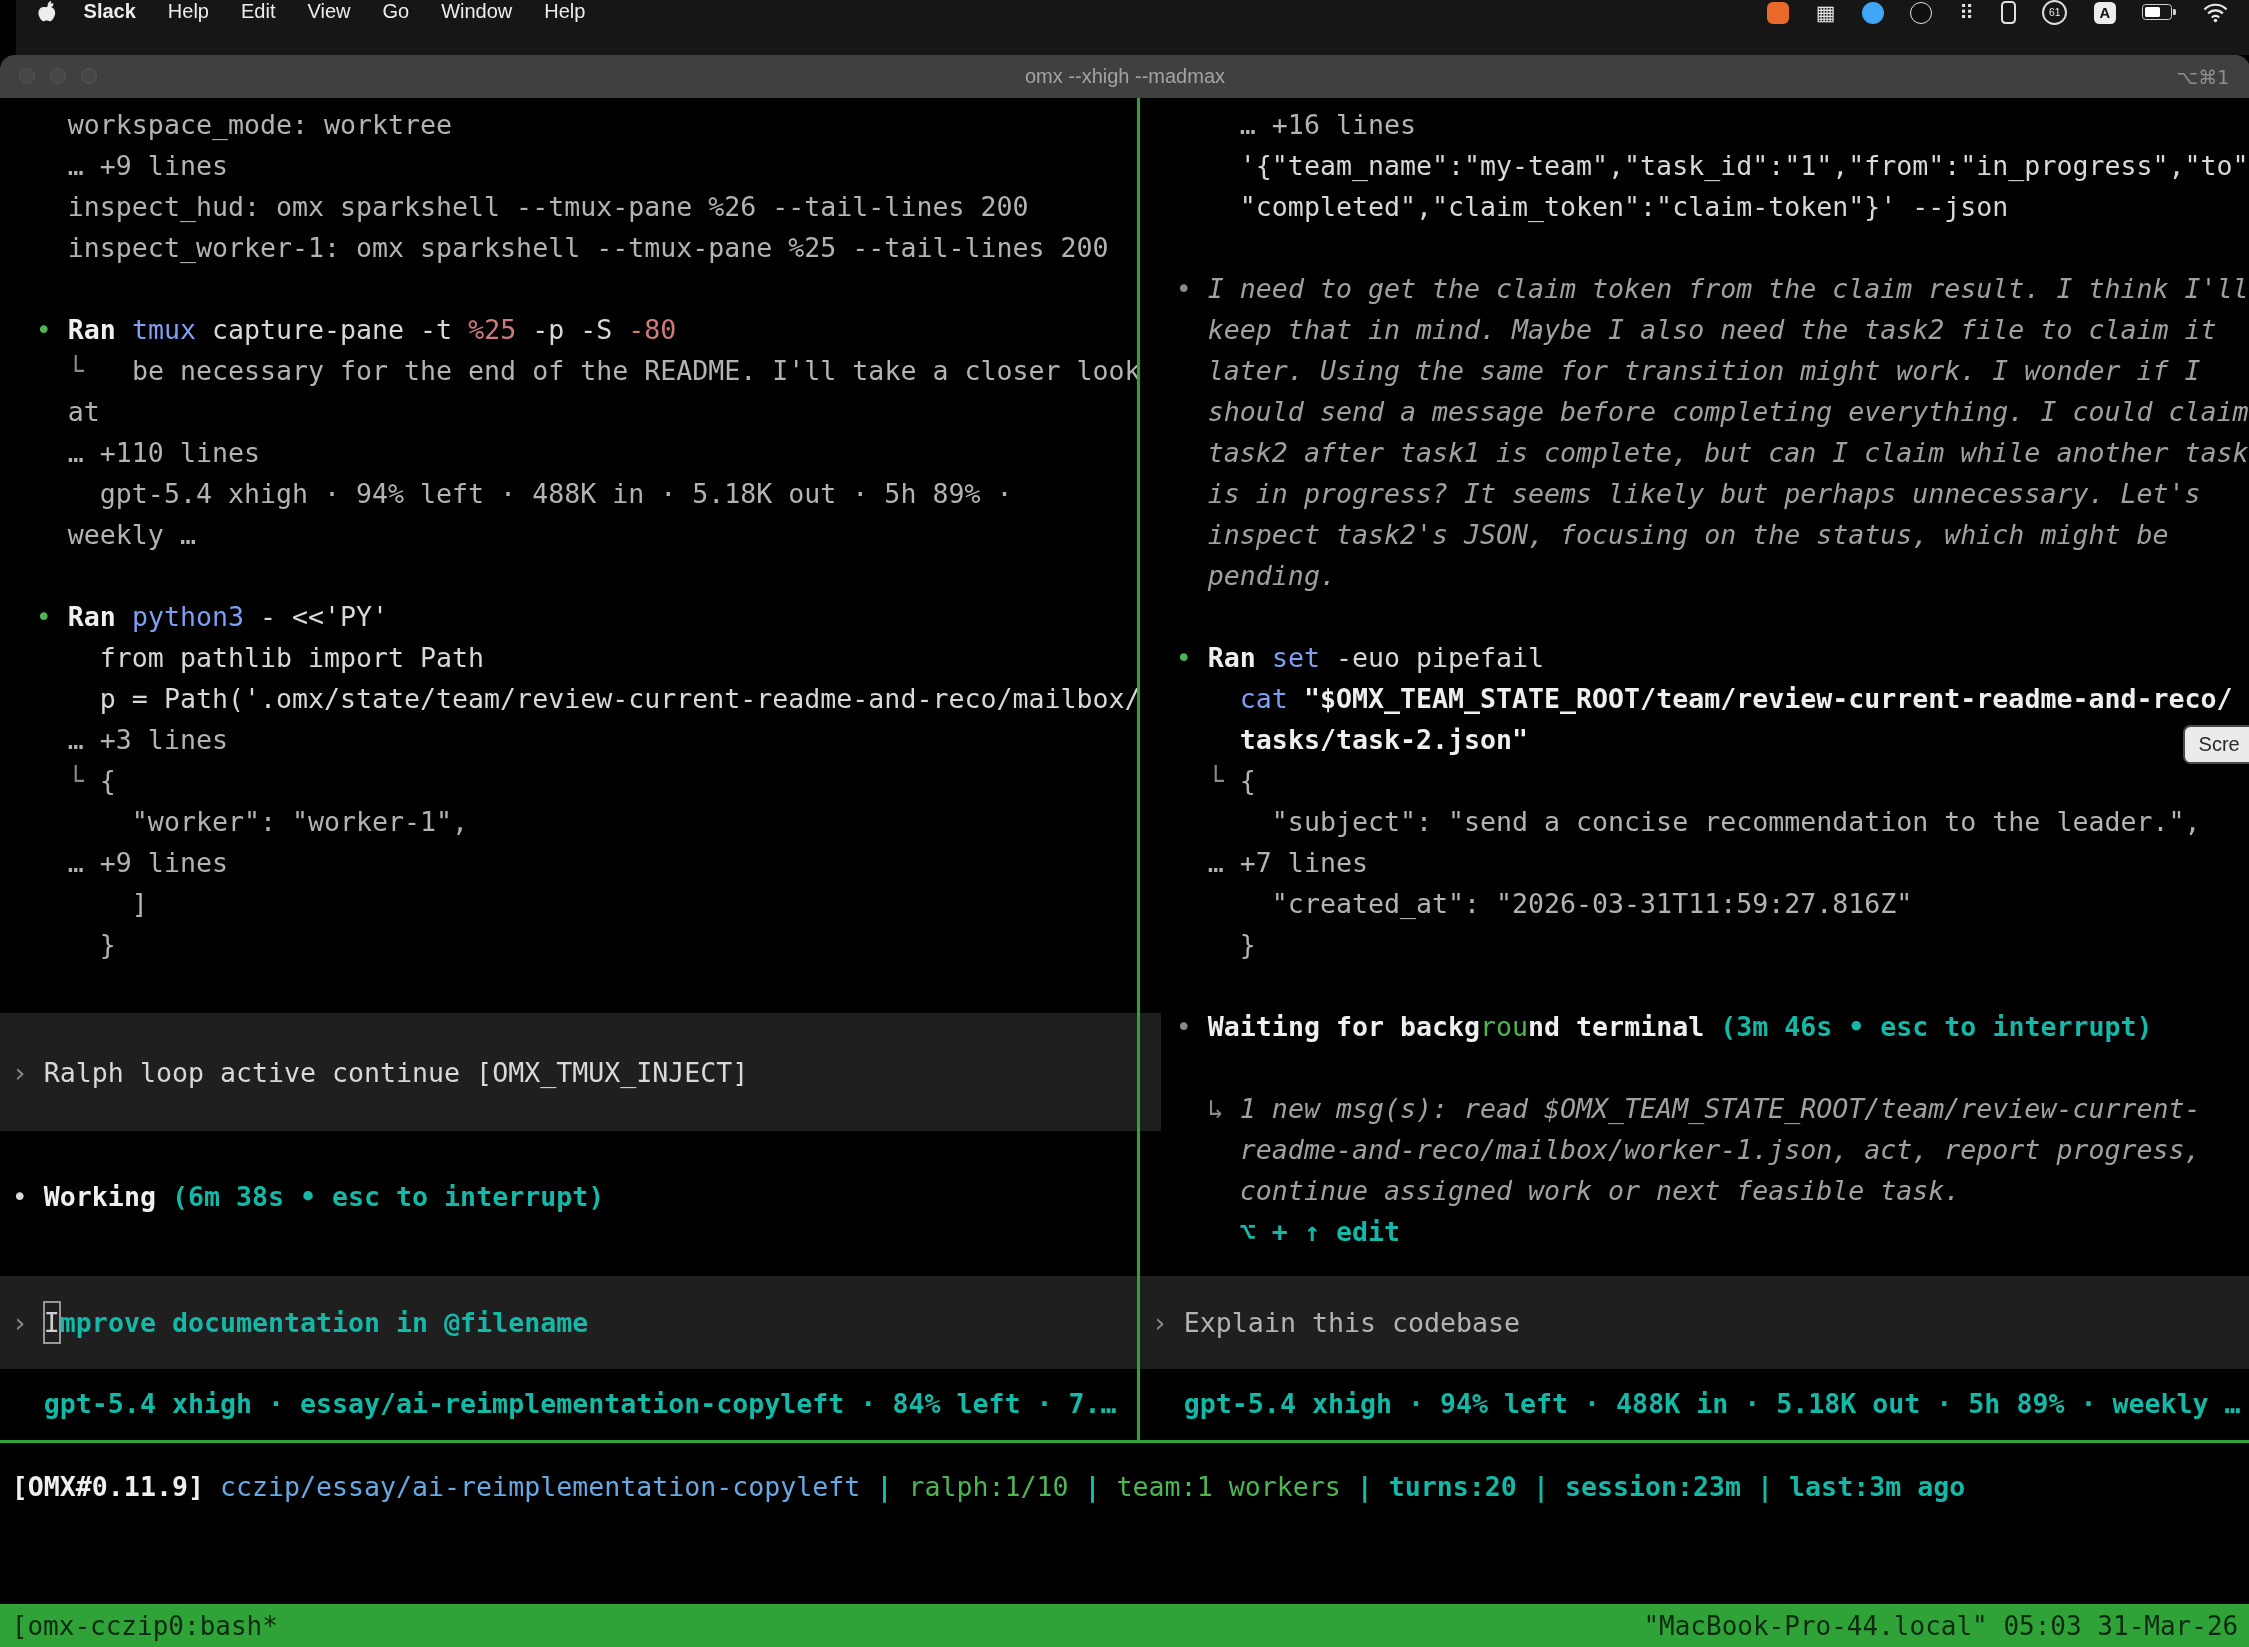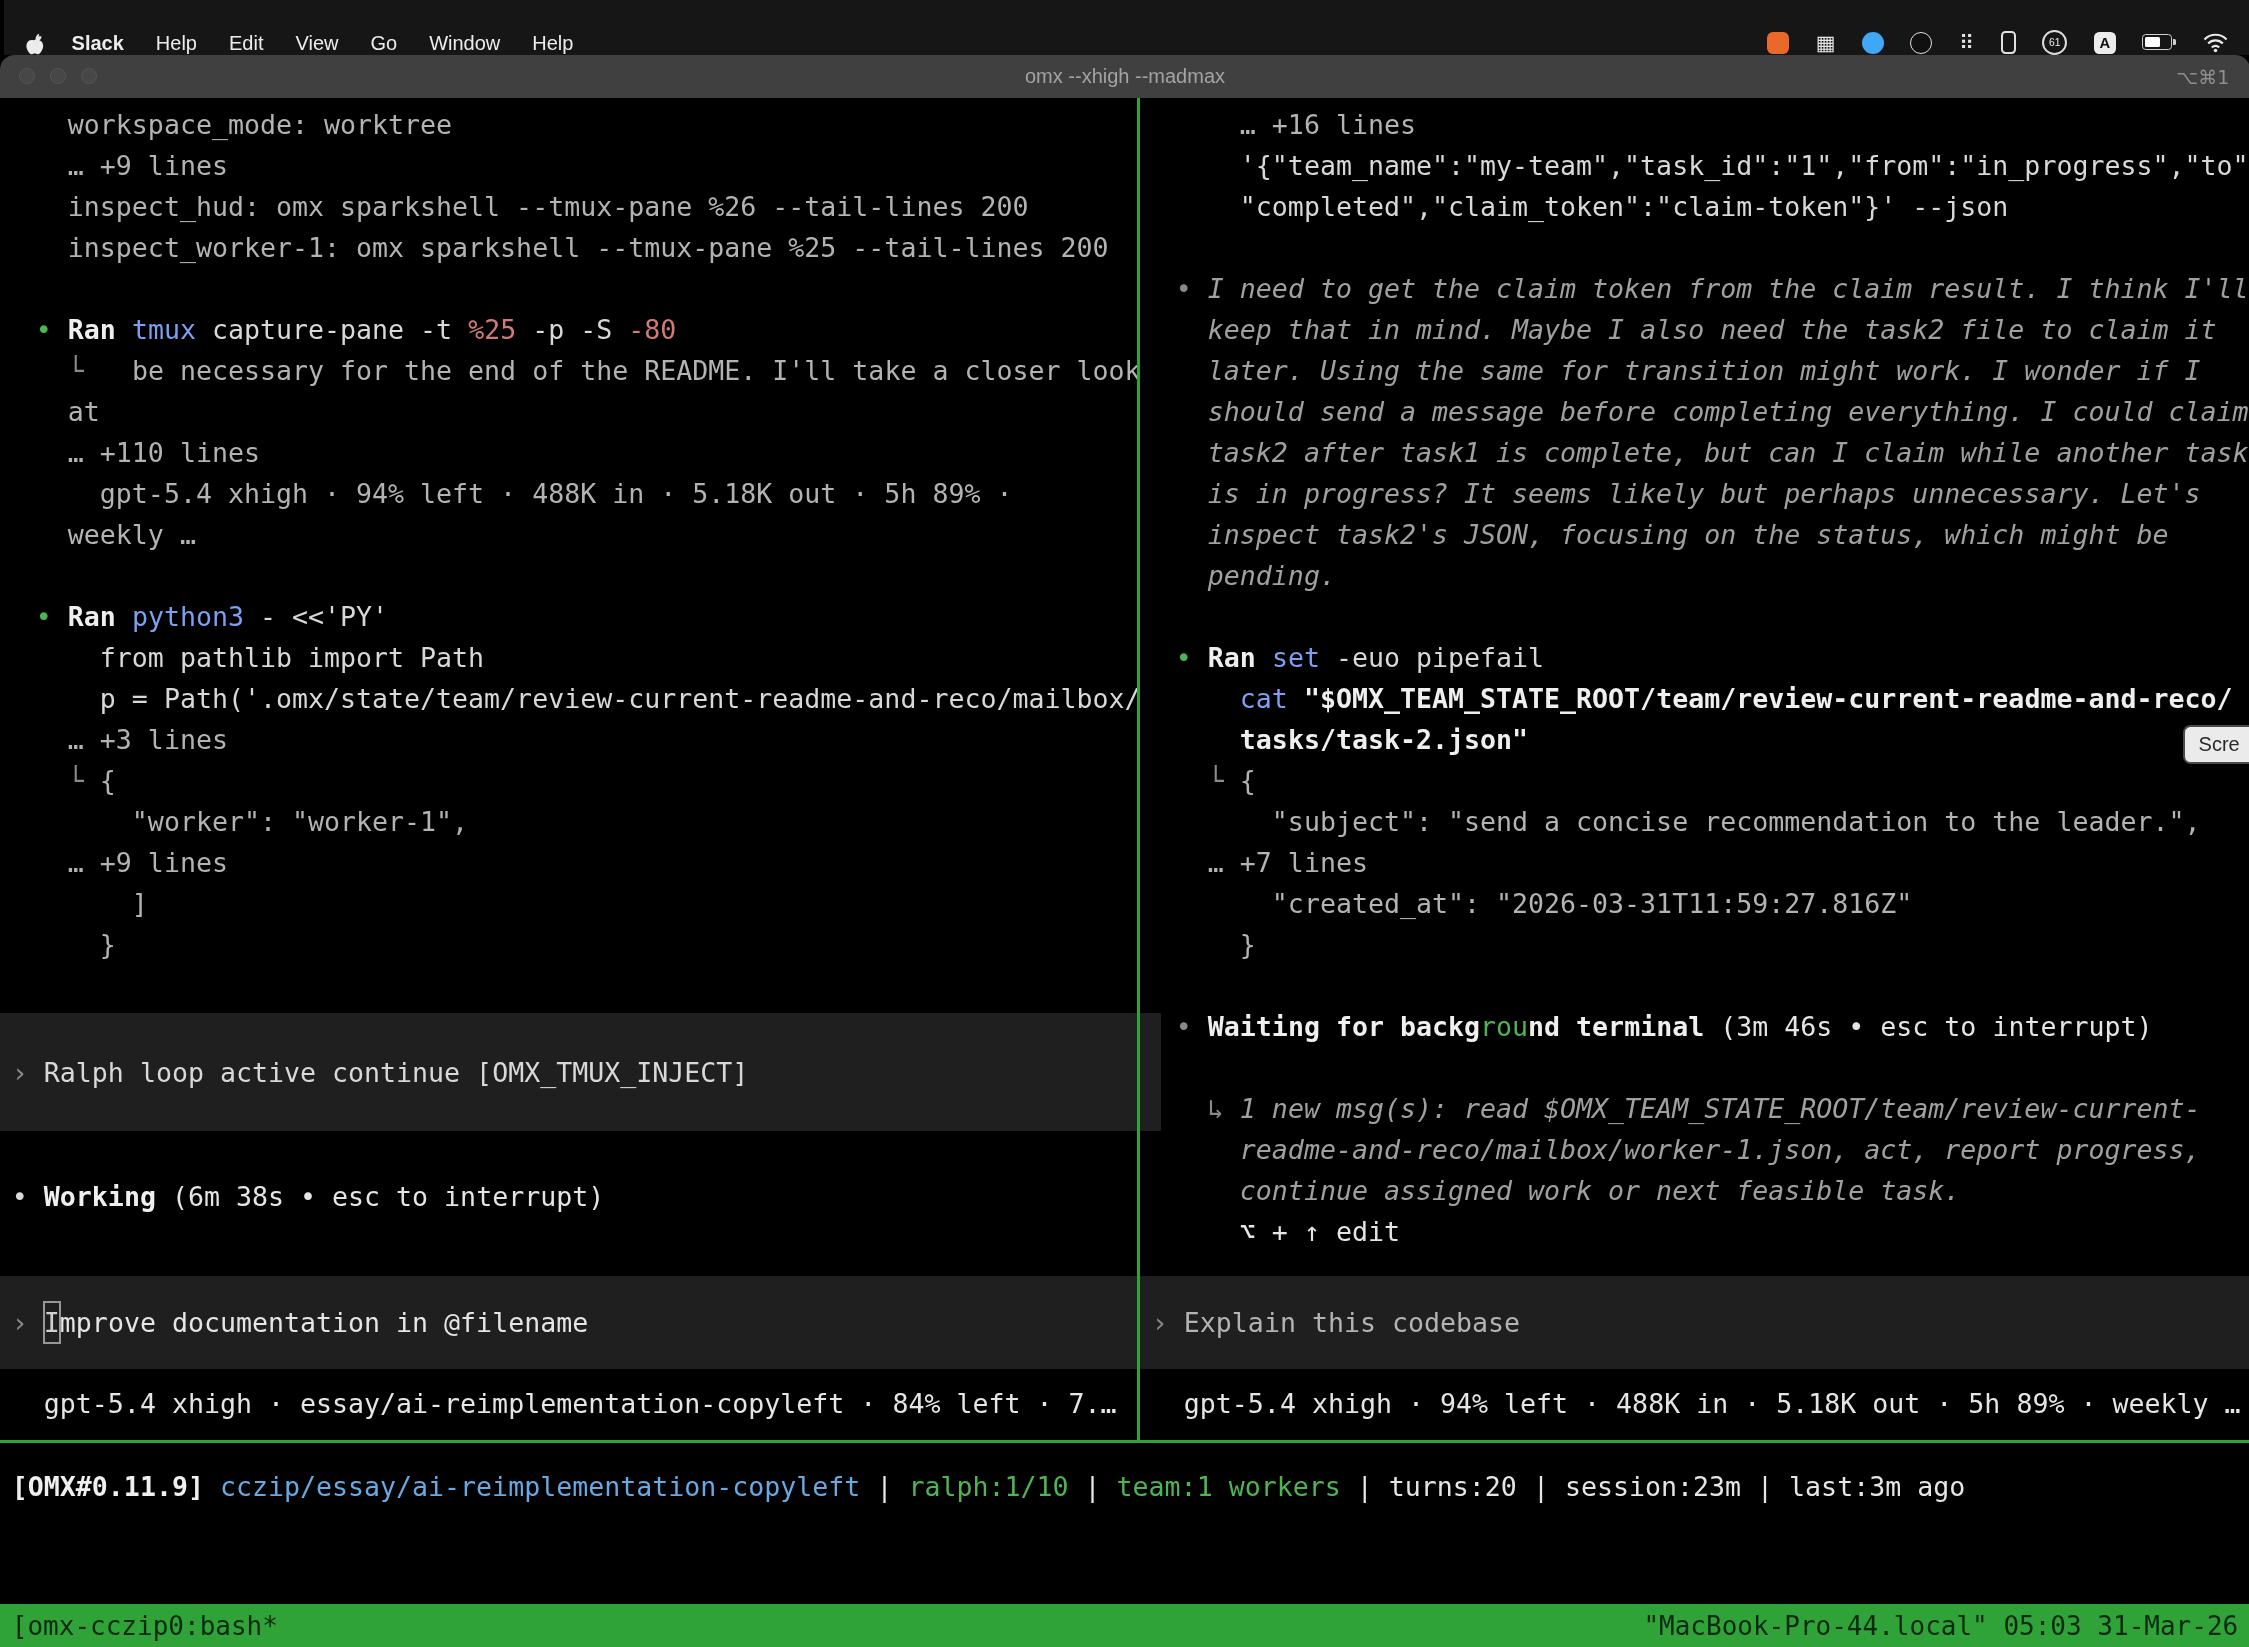"Slack" .menu-bar { align-items: flex-end -> flex-start; left: 4px -> 16px }
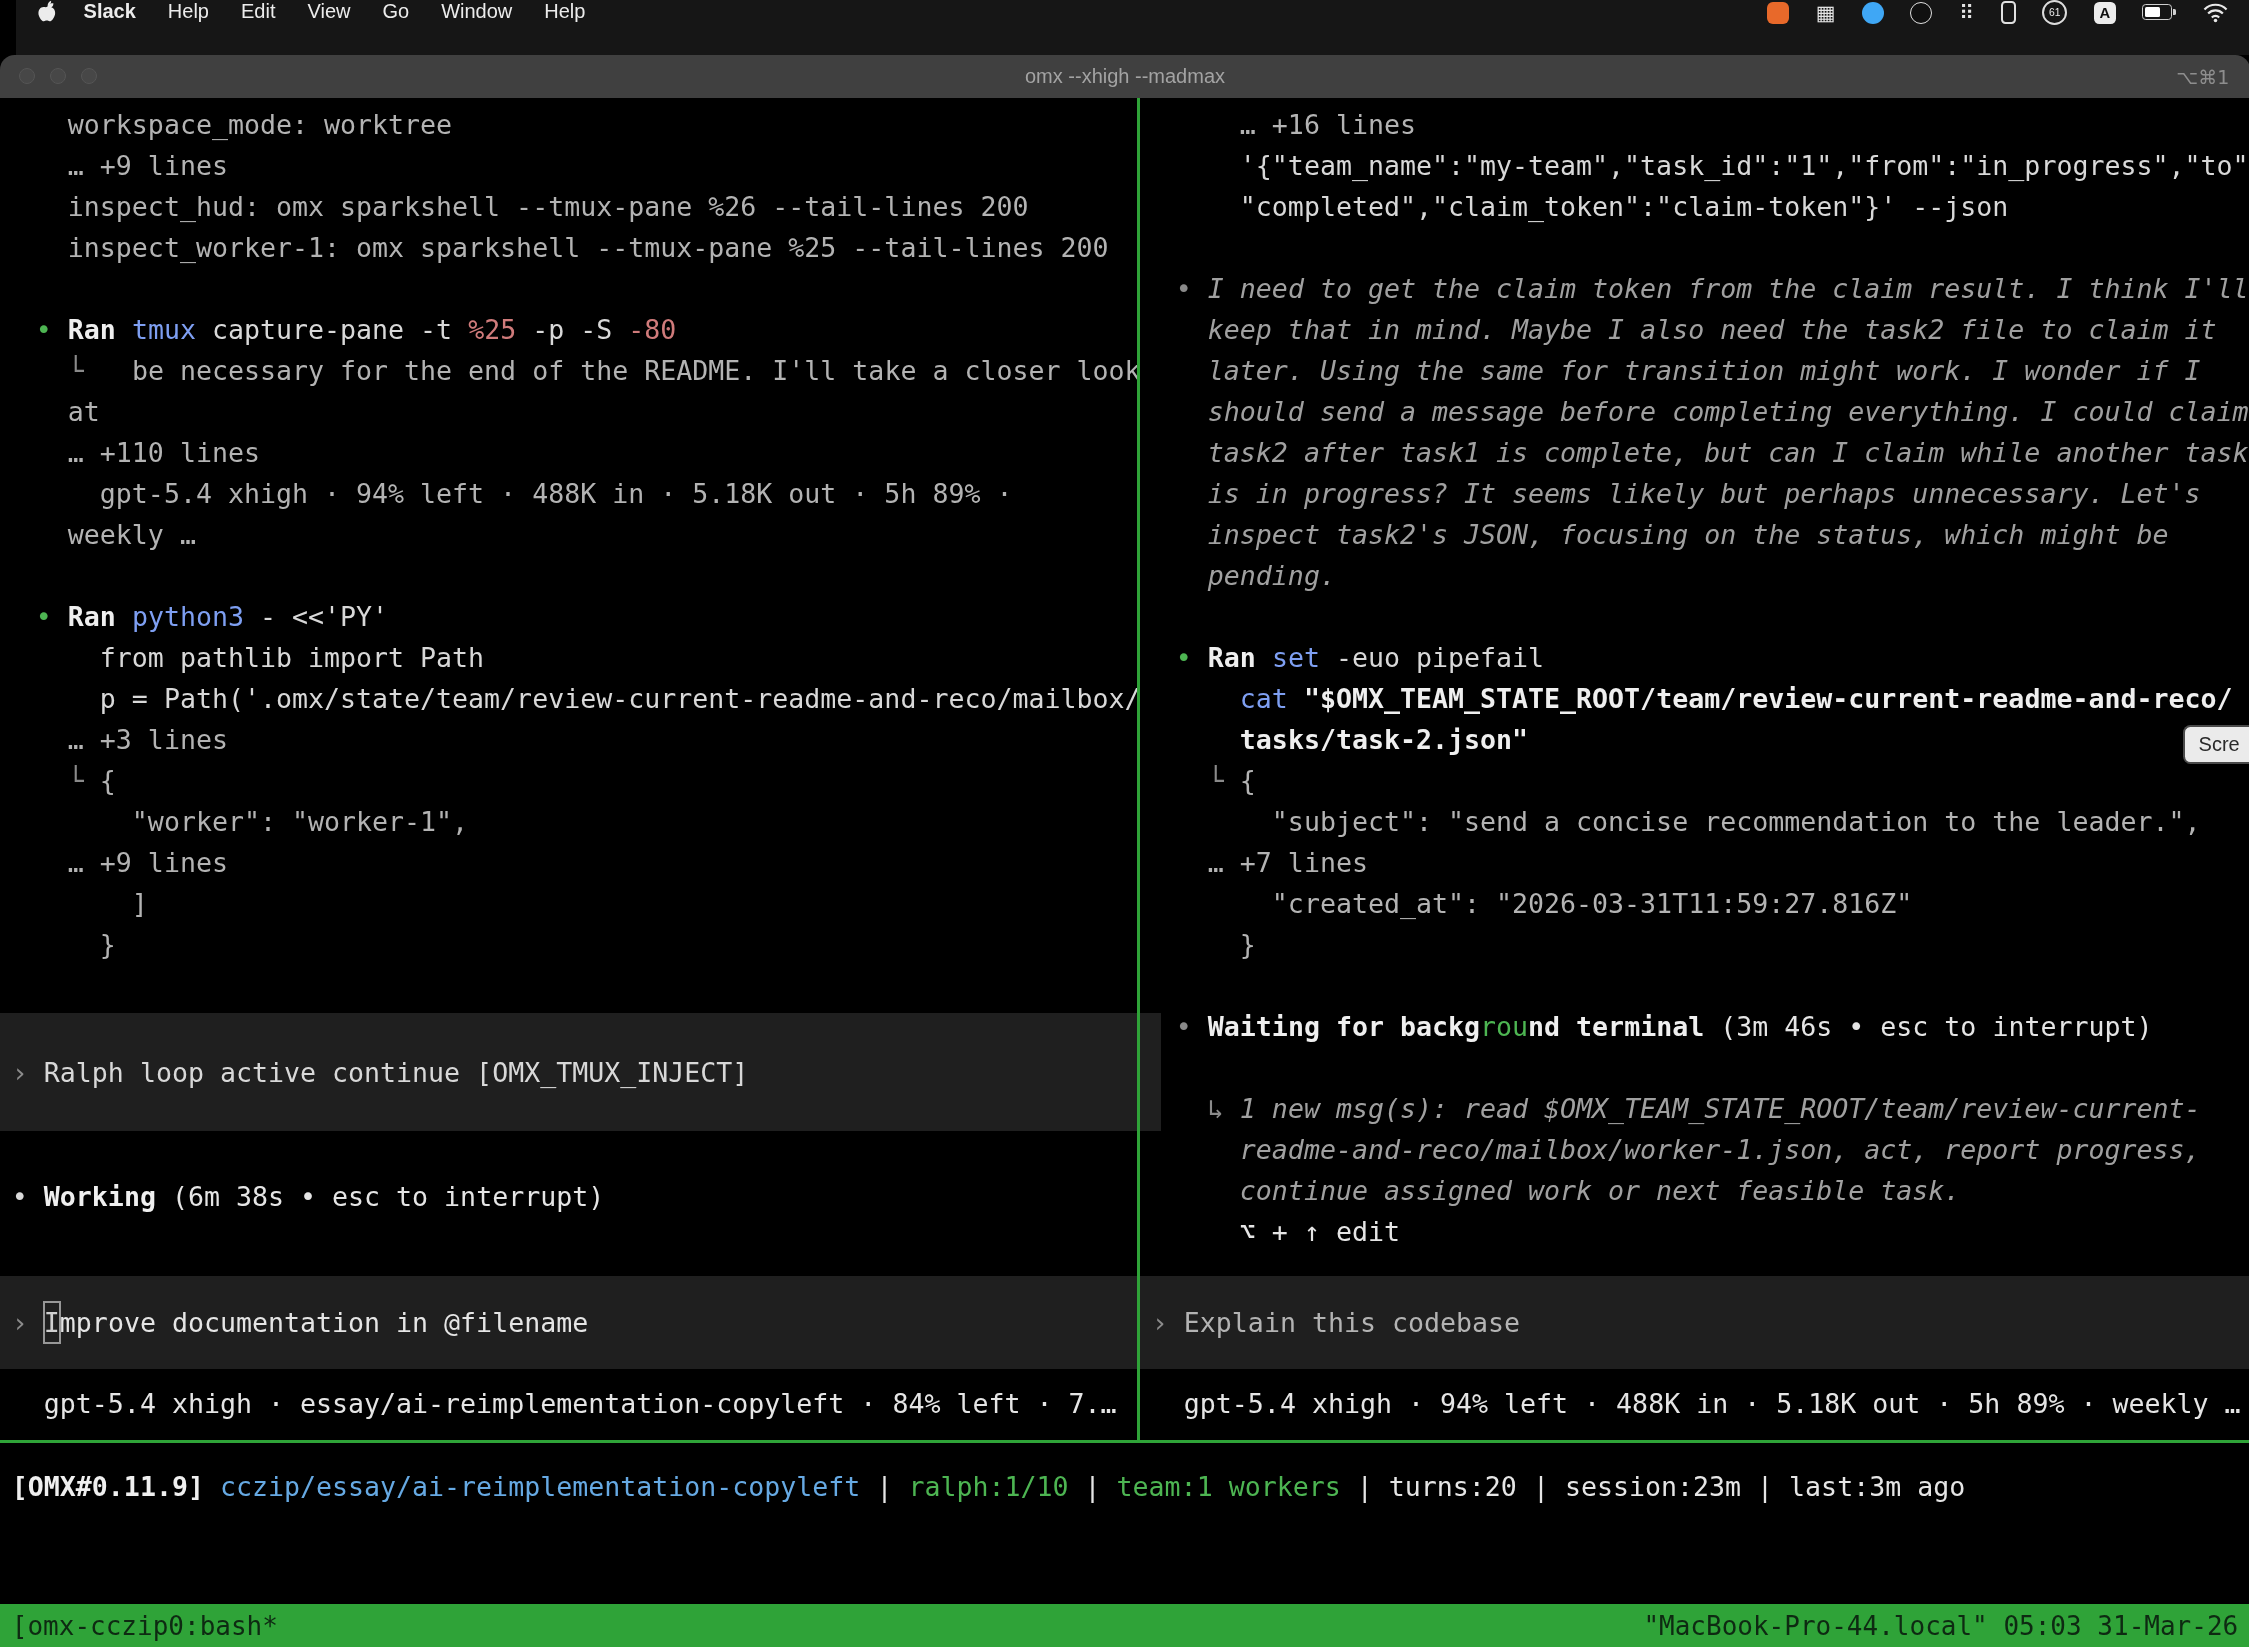"(3m 46s • esc to" .c-dim2 { color: #e5e5e5 -> #14b8a6; font-weight: none -> bold }
